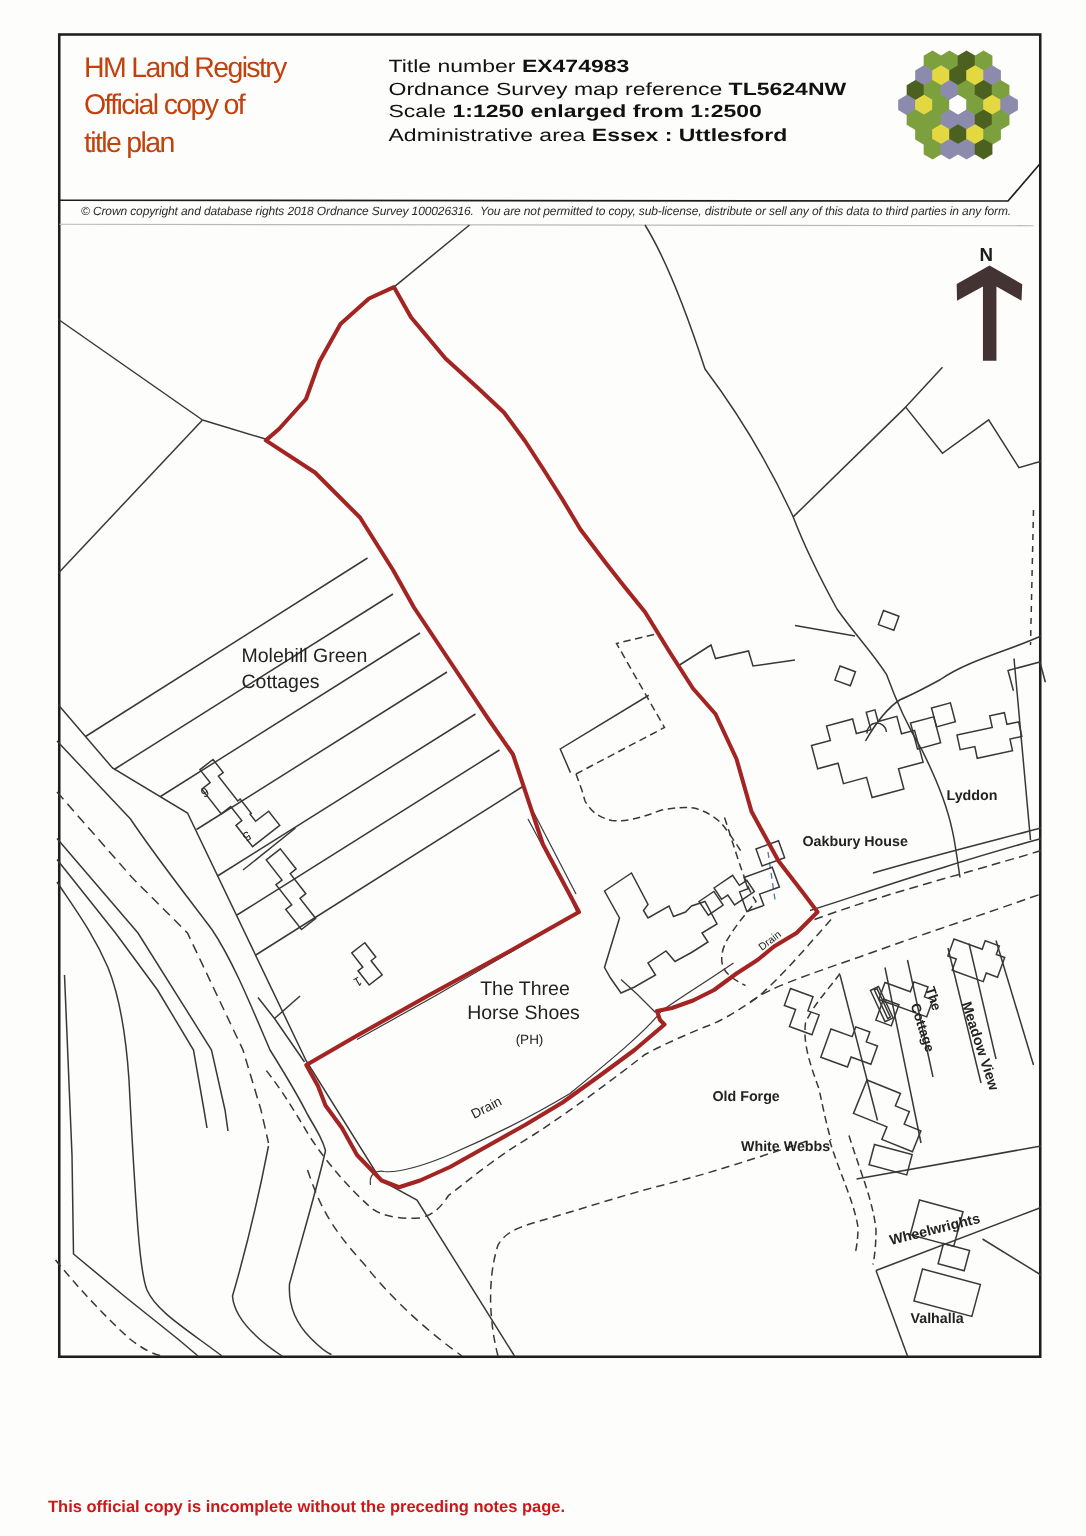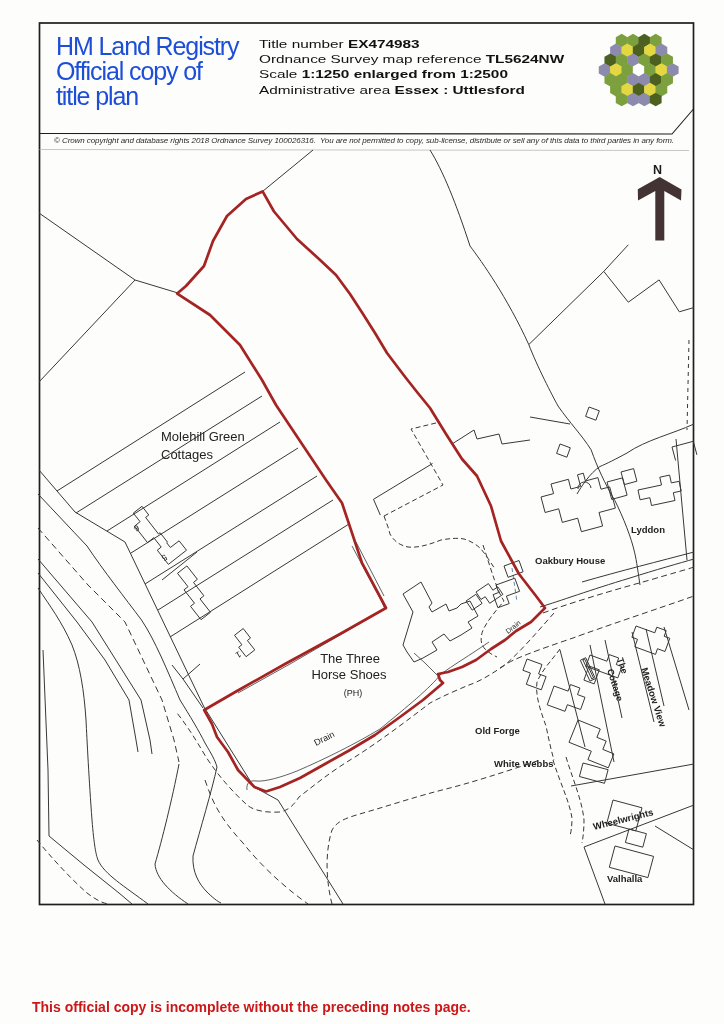"HM Land Registry" .hdrleft { color: #1d4ed8 -> #c2410c; font-size: 25px -> 19px }
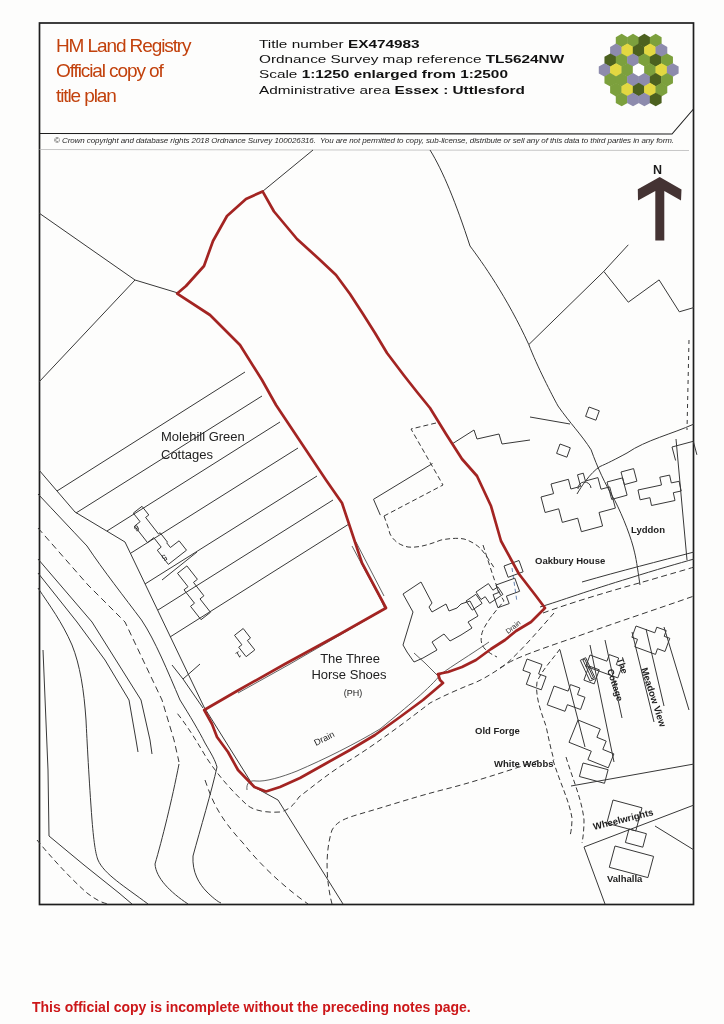"This official copy is incomplete" .footer { font-size: 14px -> 11px }
